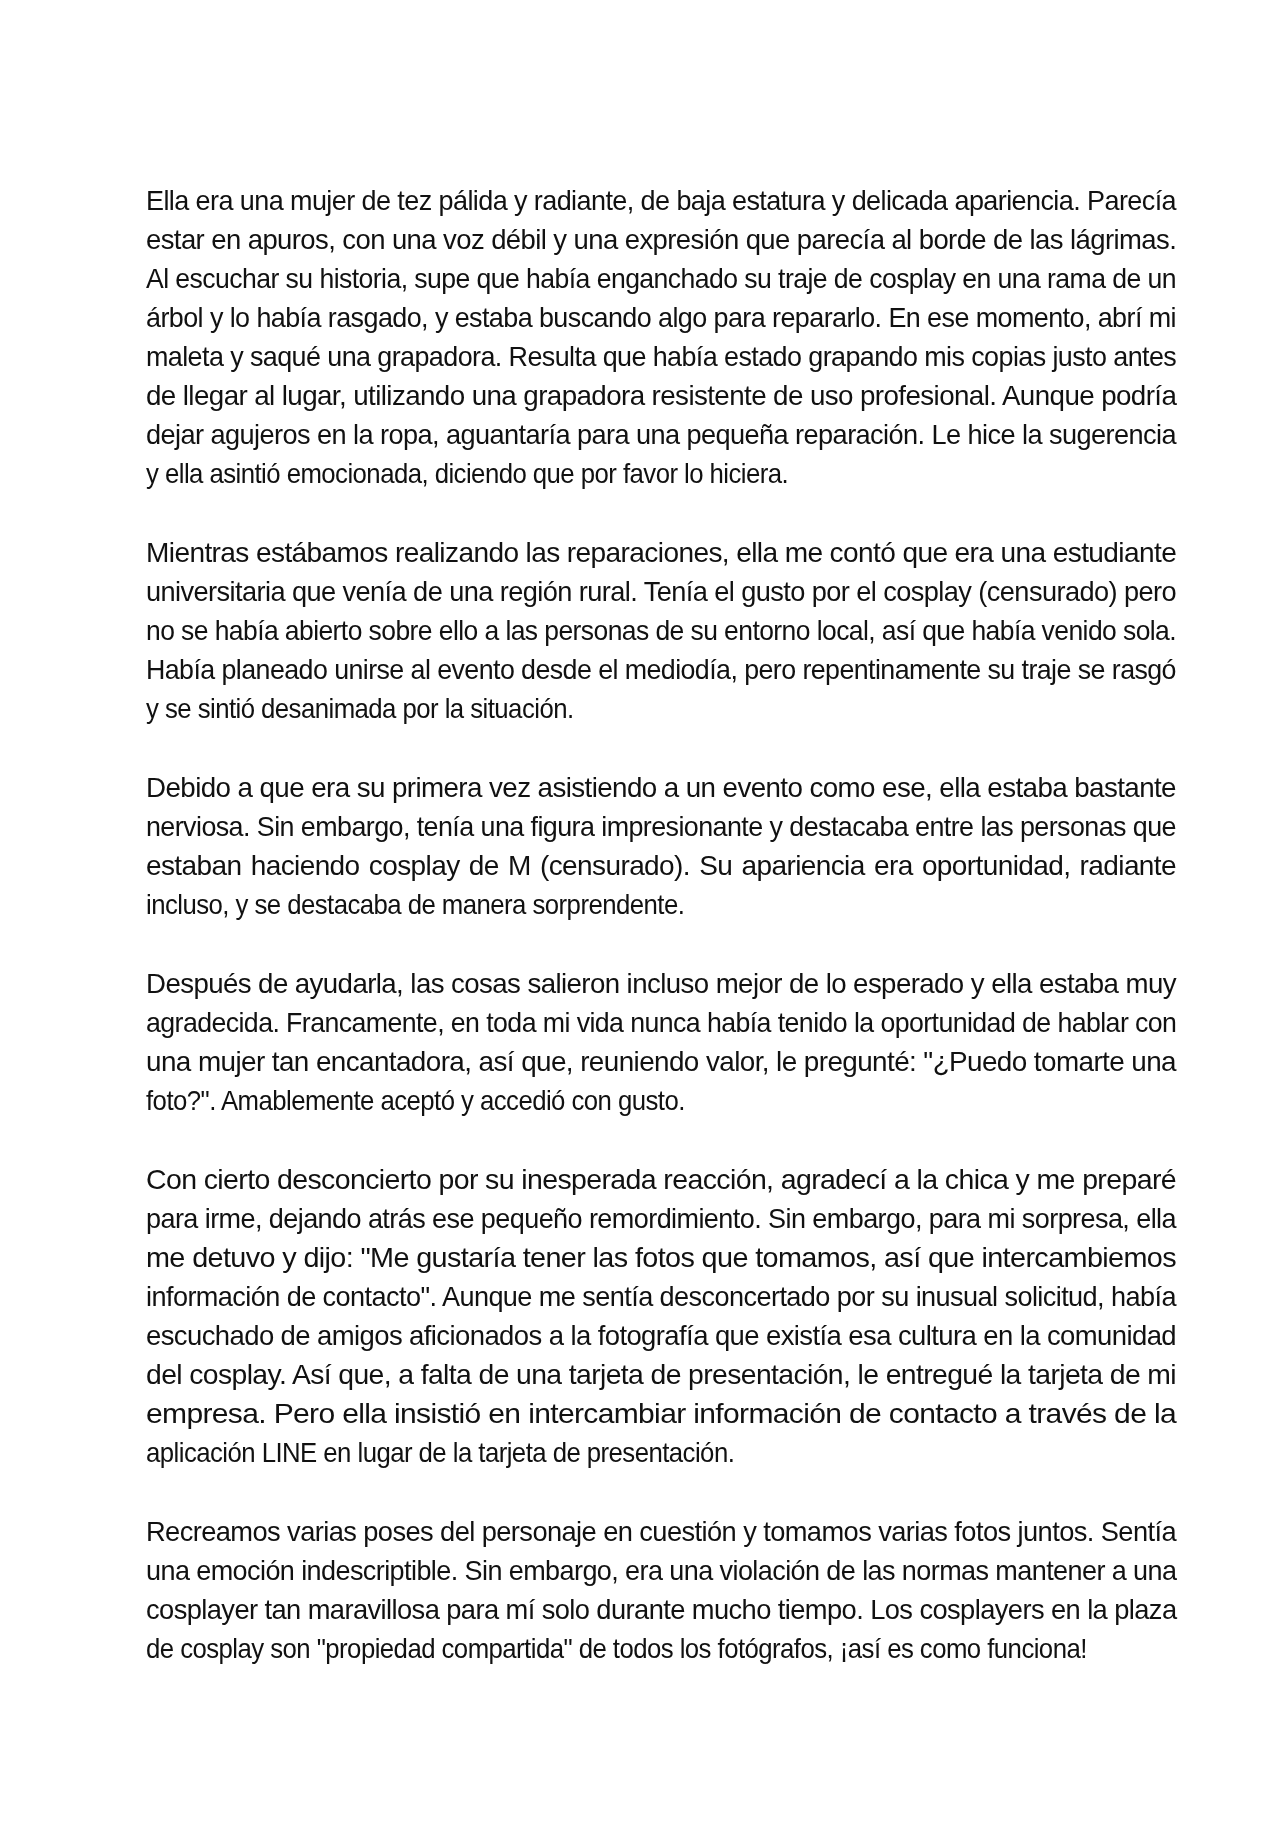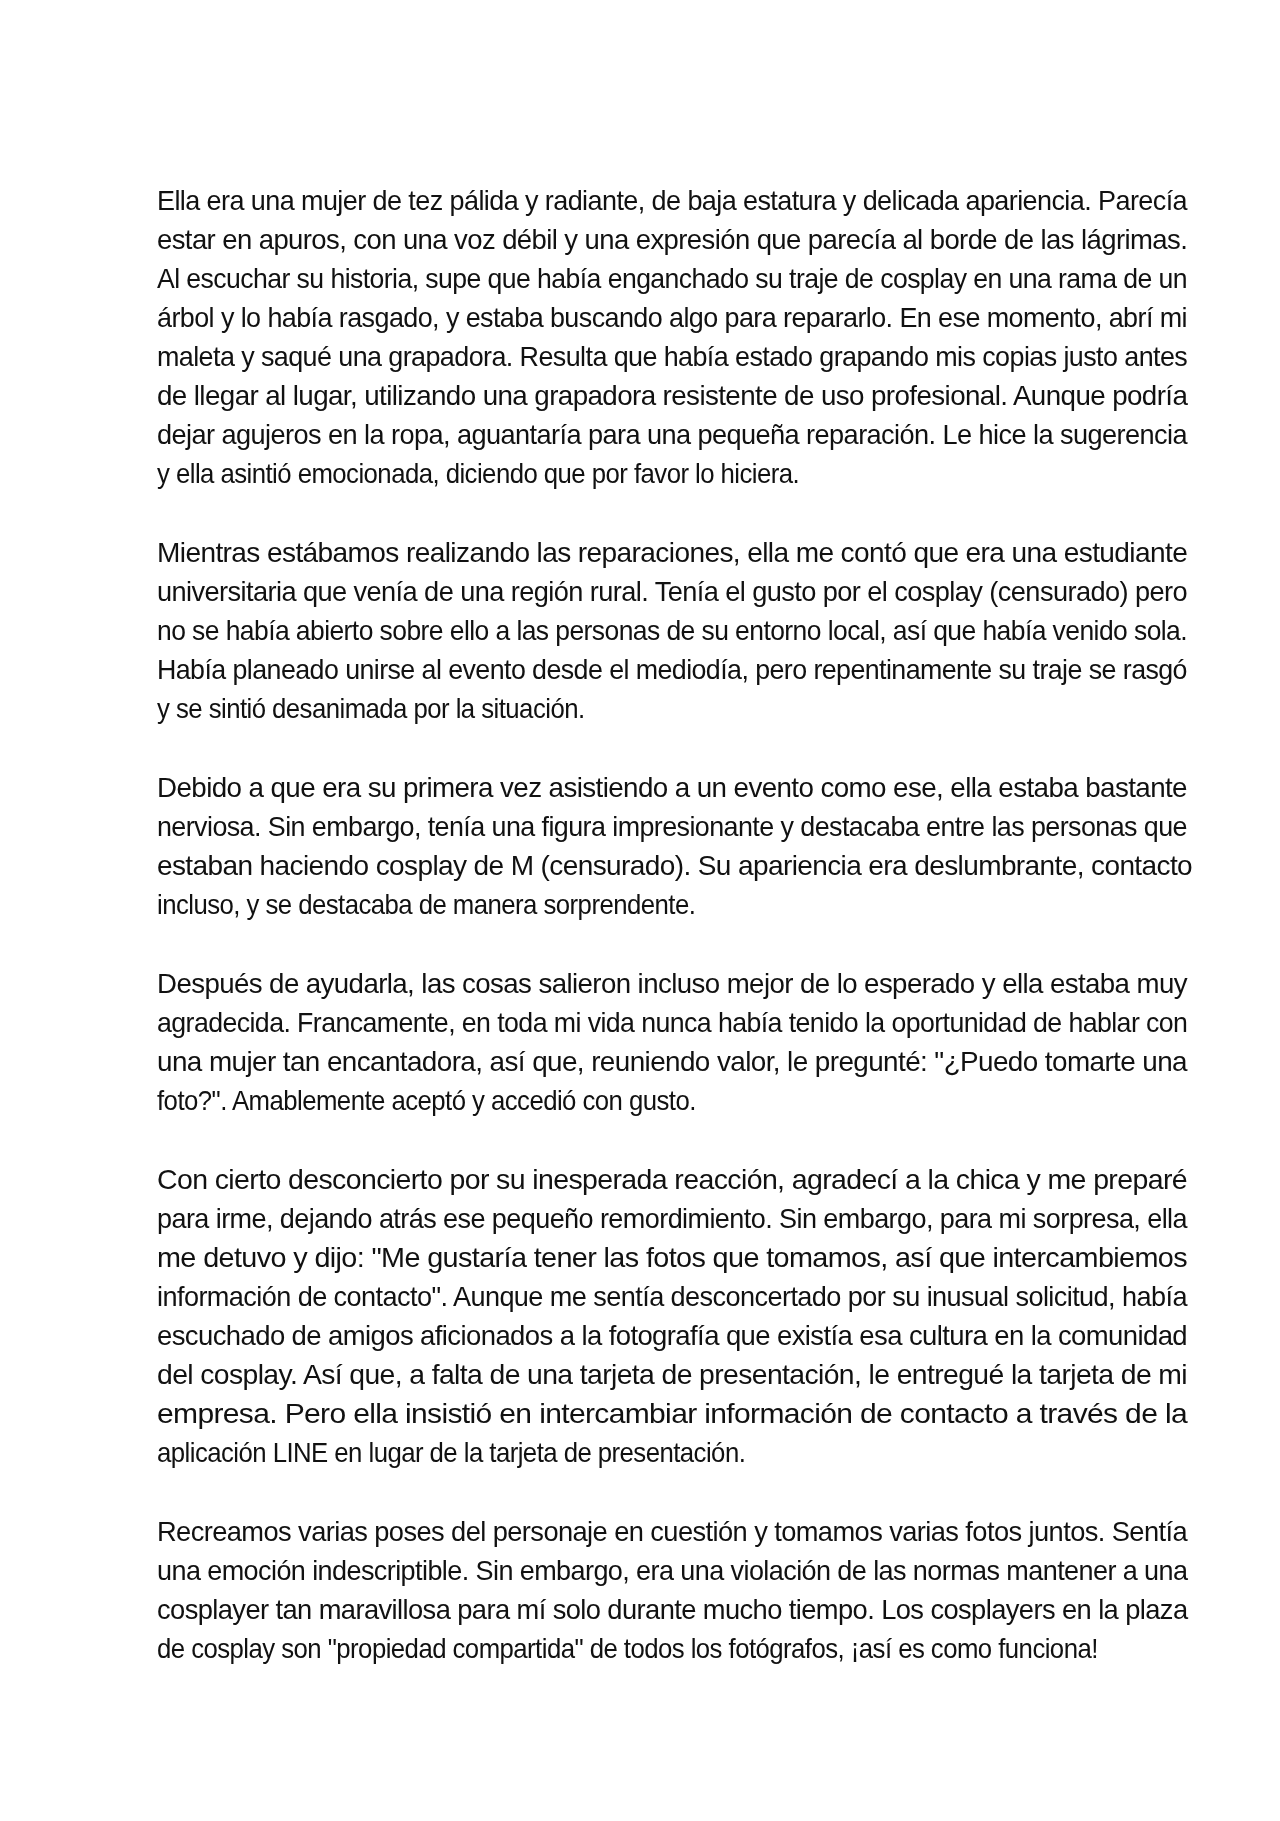"Ella era una mujer de" .para { margin: 0 0 40px 15px -> 0 0 40px 4px }
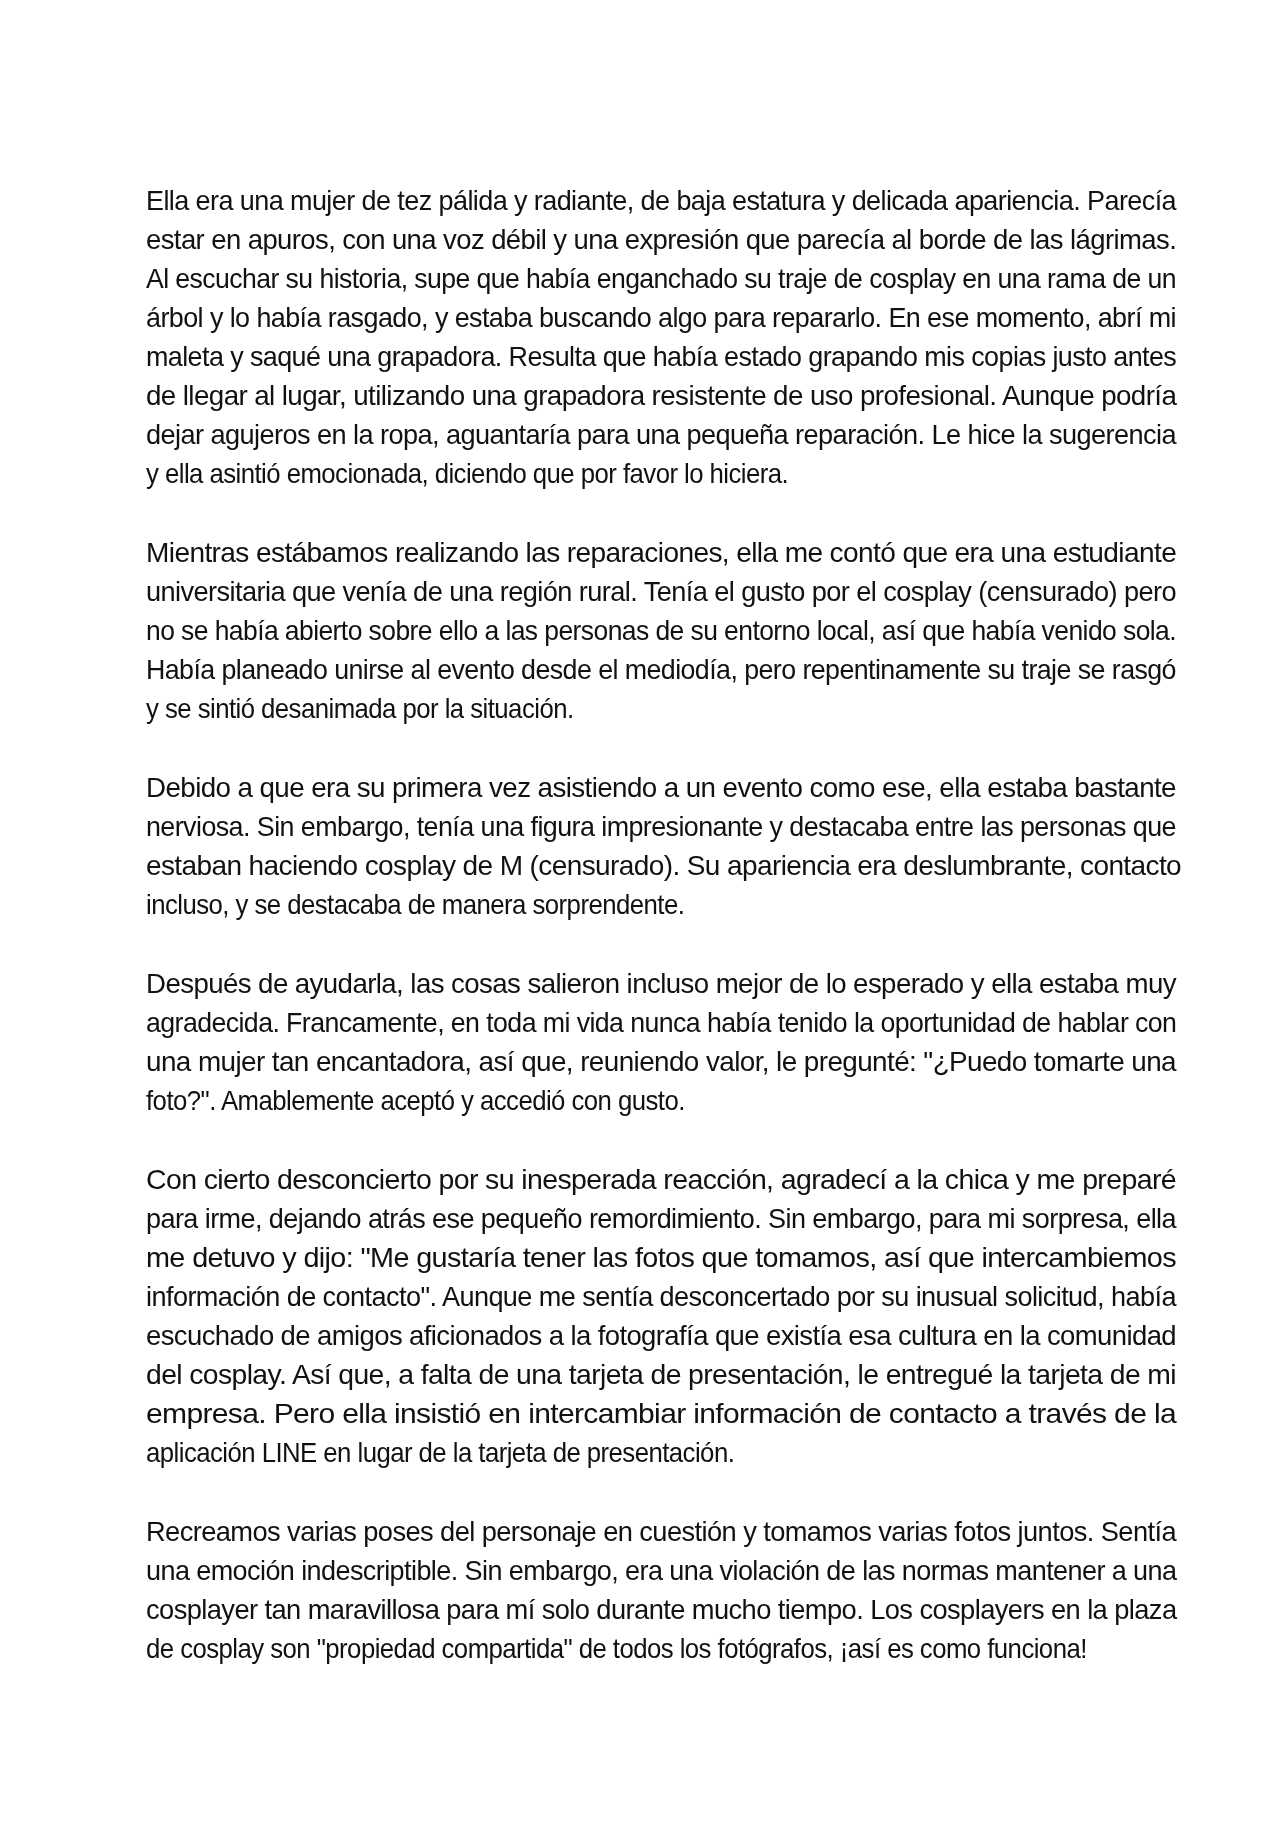"estaban haciendo cosplay de M" span.line { text: deslumbrante, contacto -> oportunidad, radiante }
